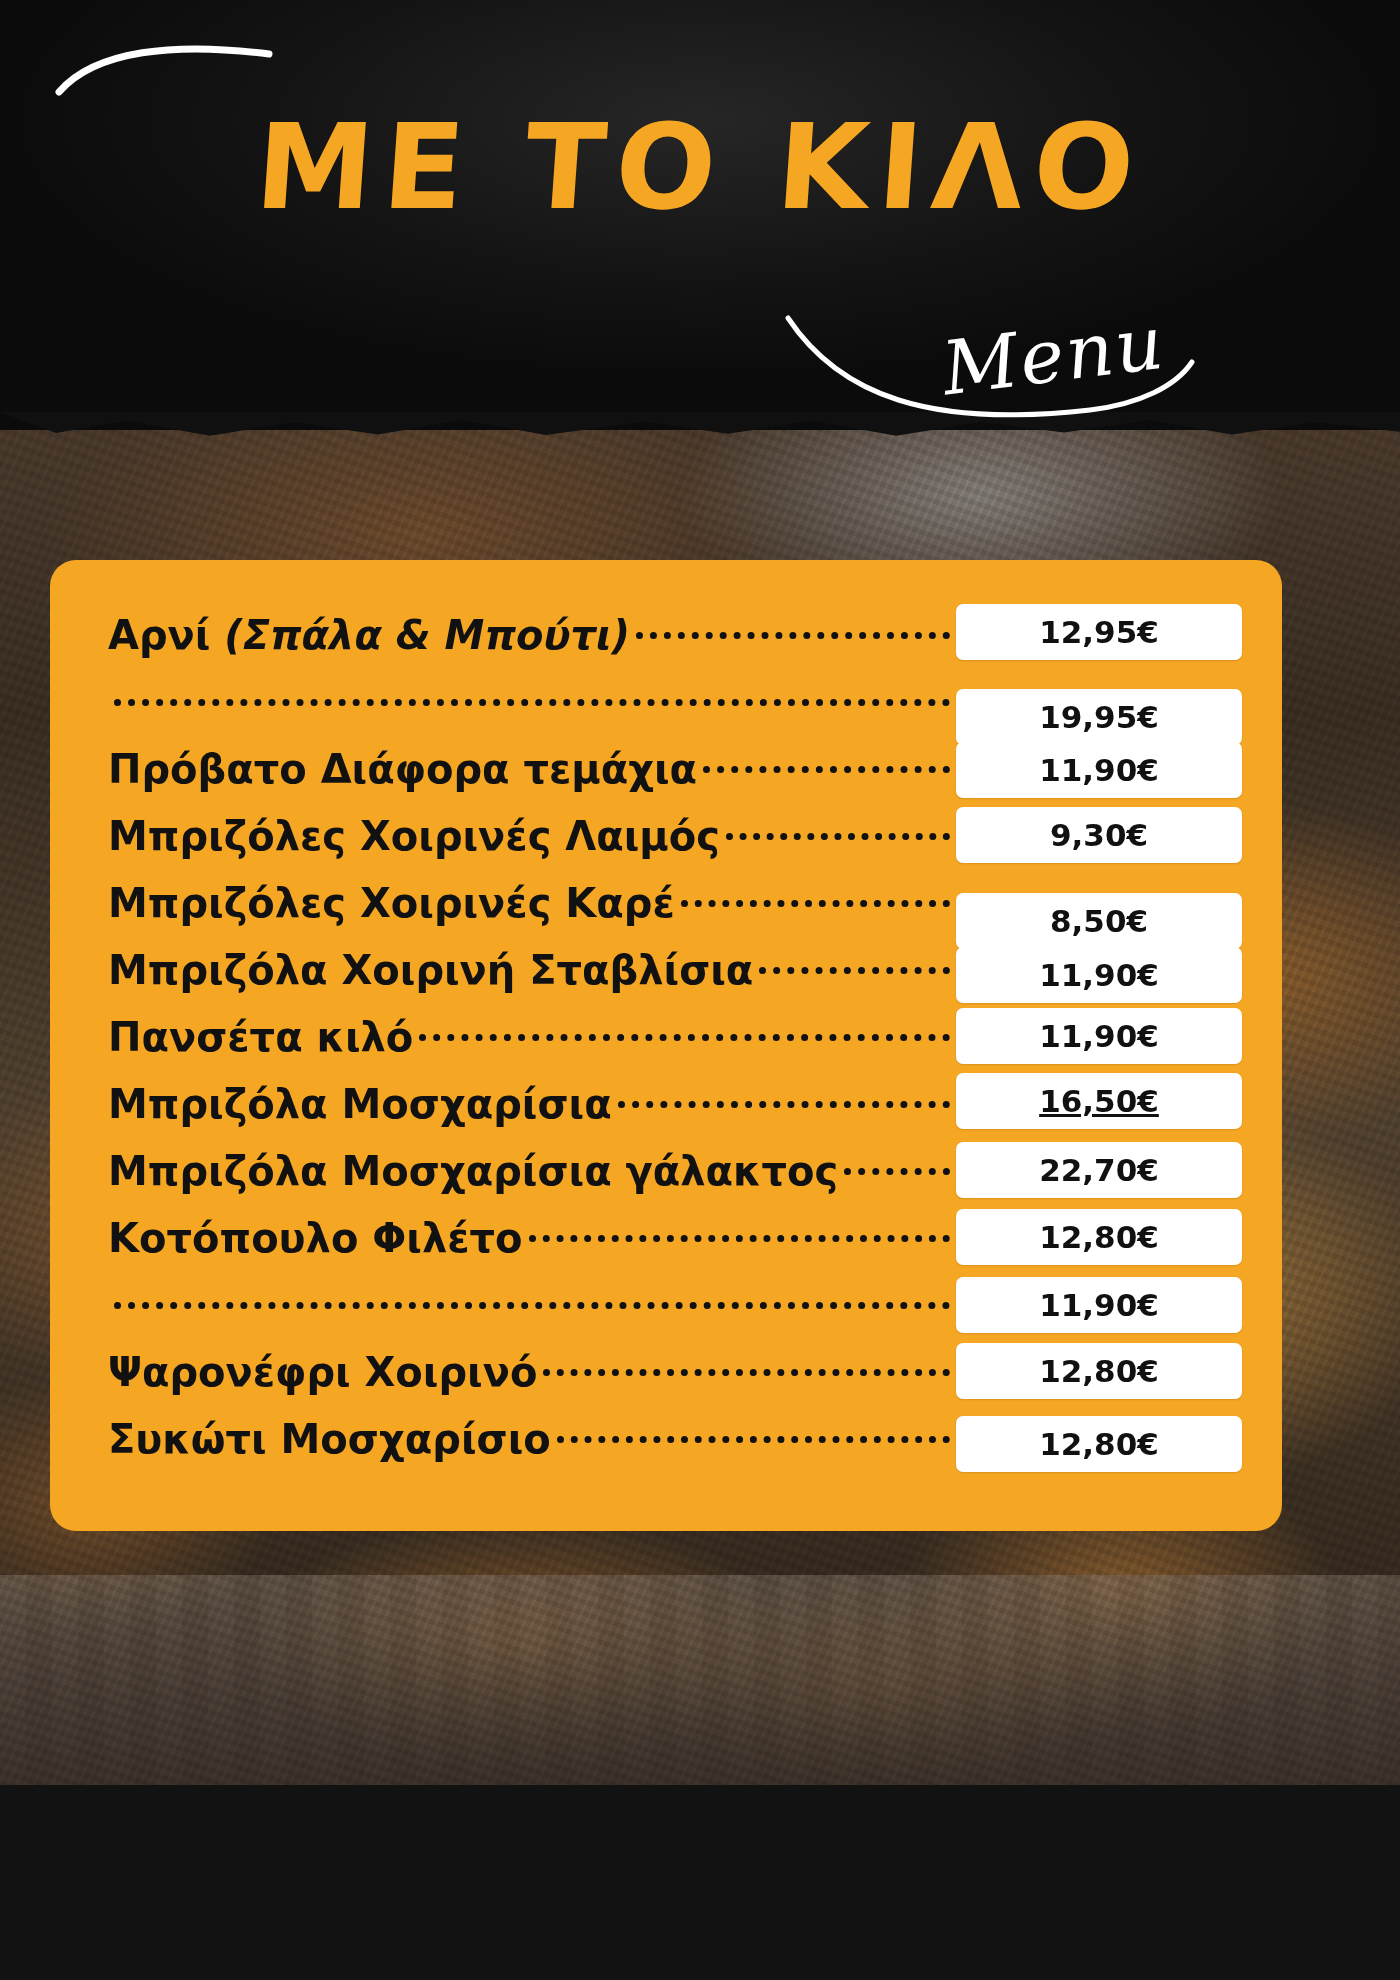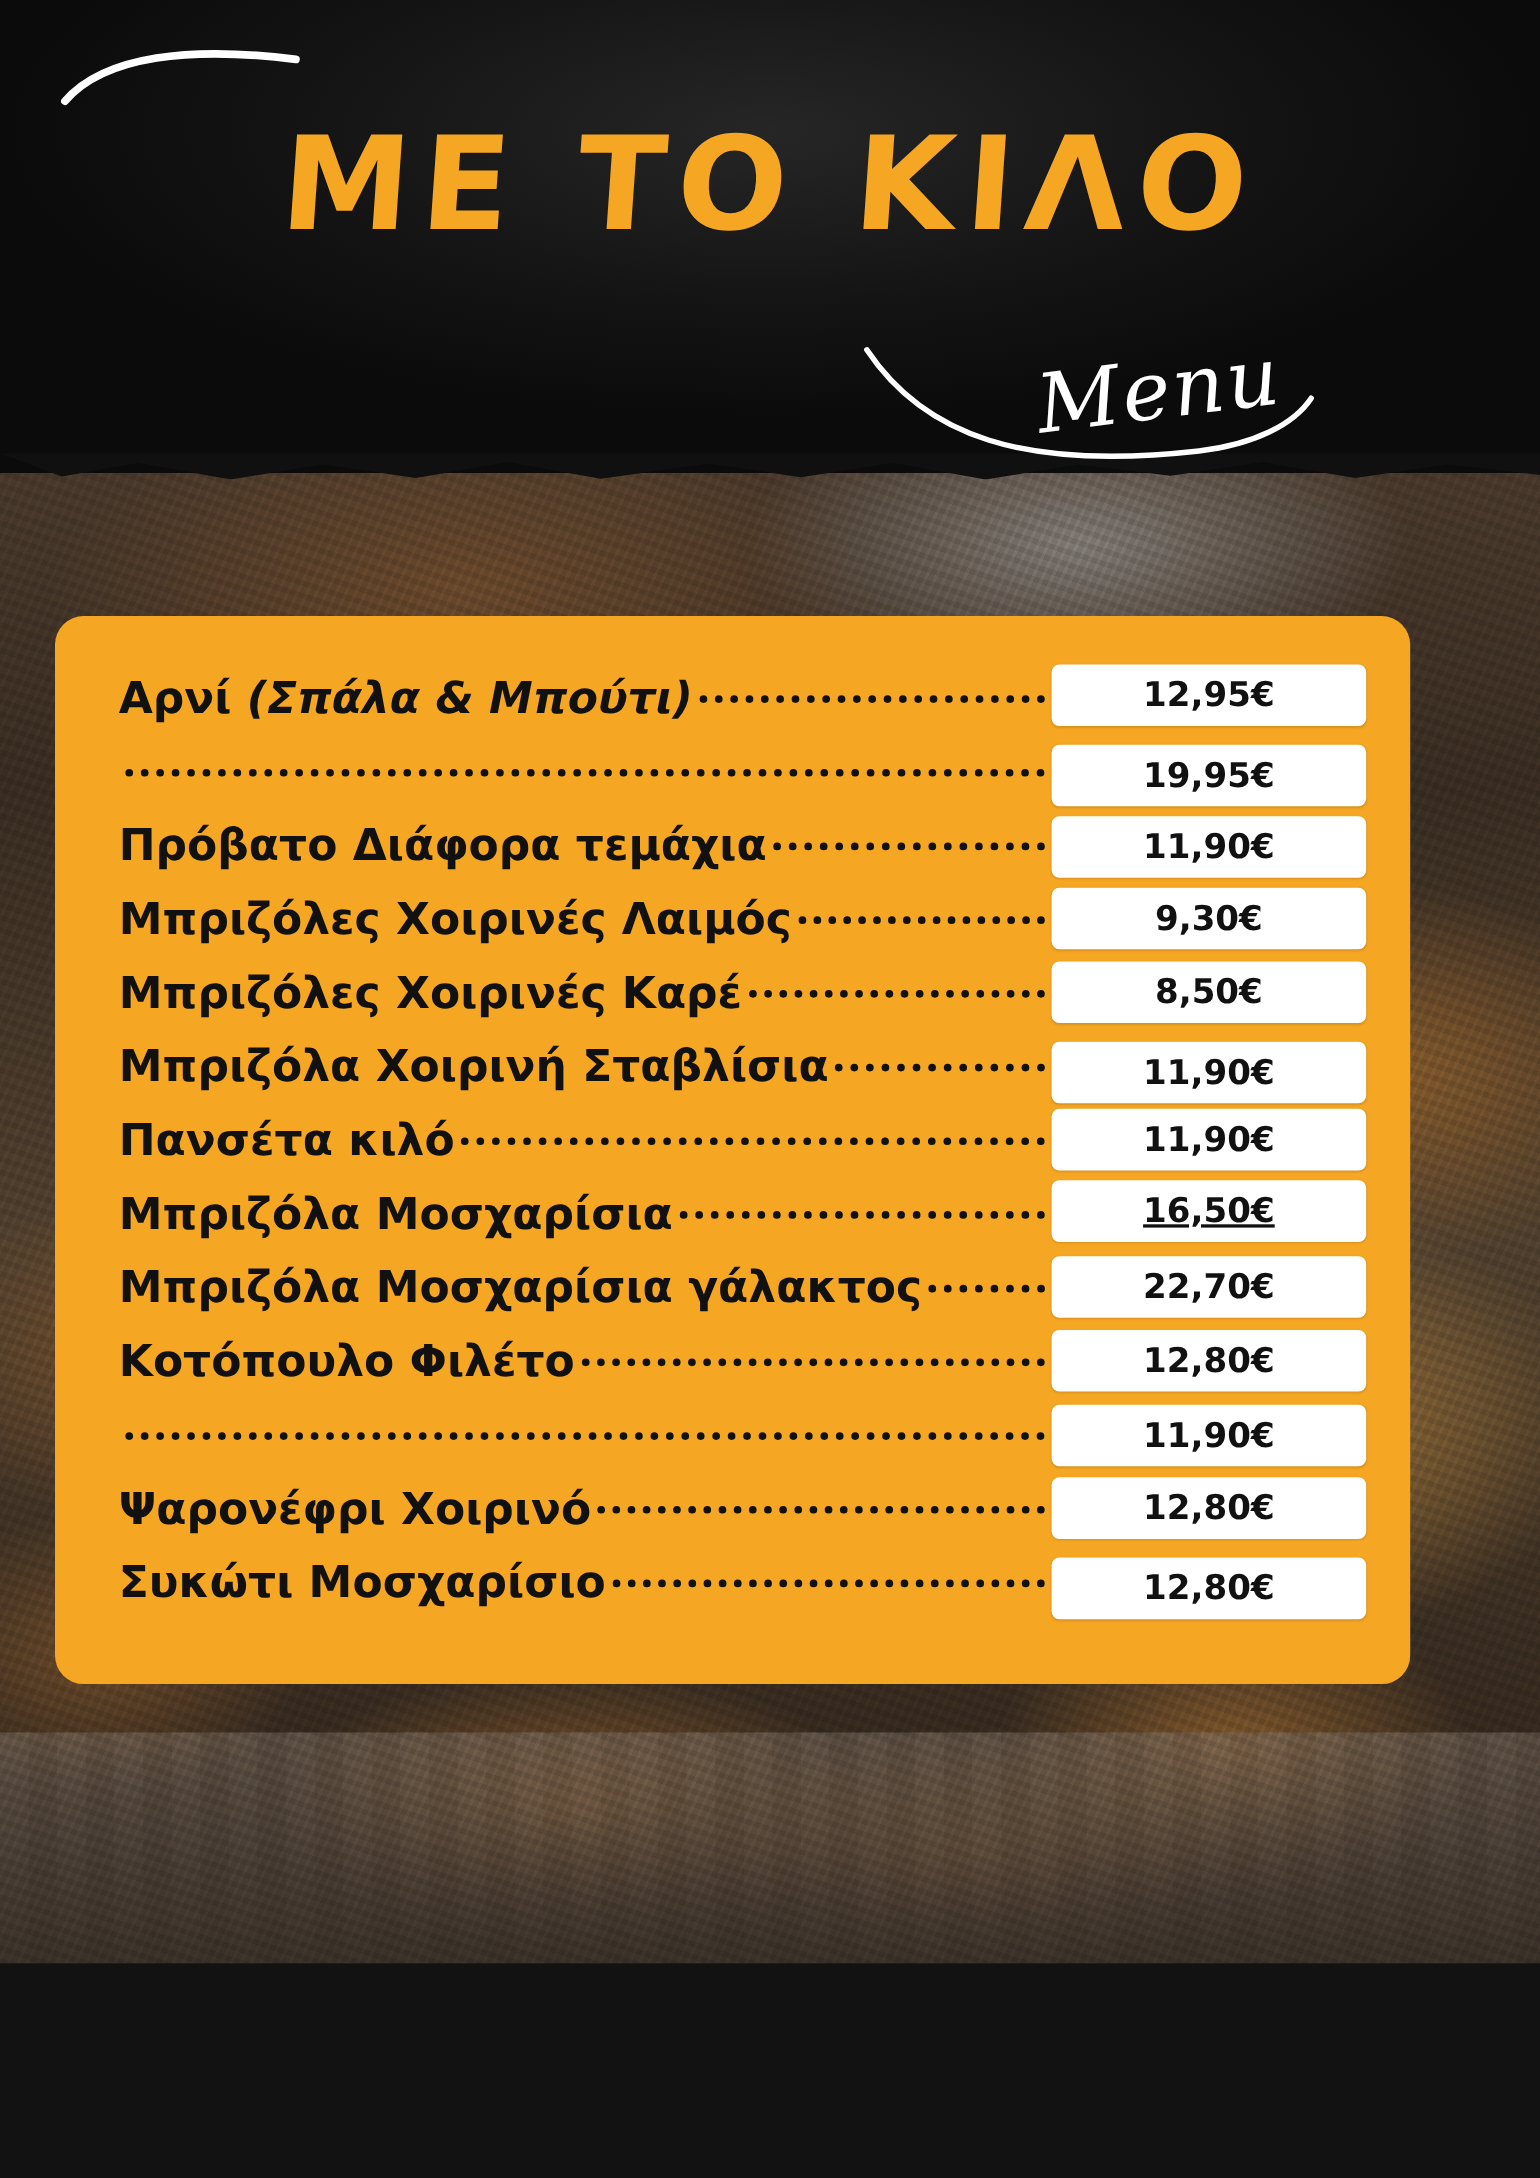"19,95€" .row:nth-child(2) .price-box { margin-top: 4px -> 16px }
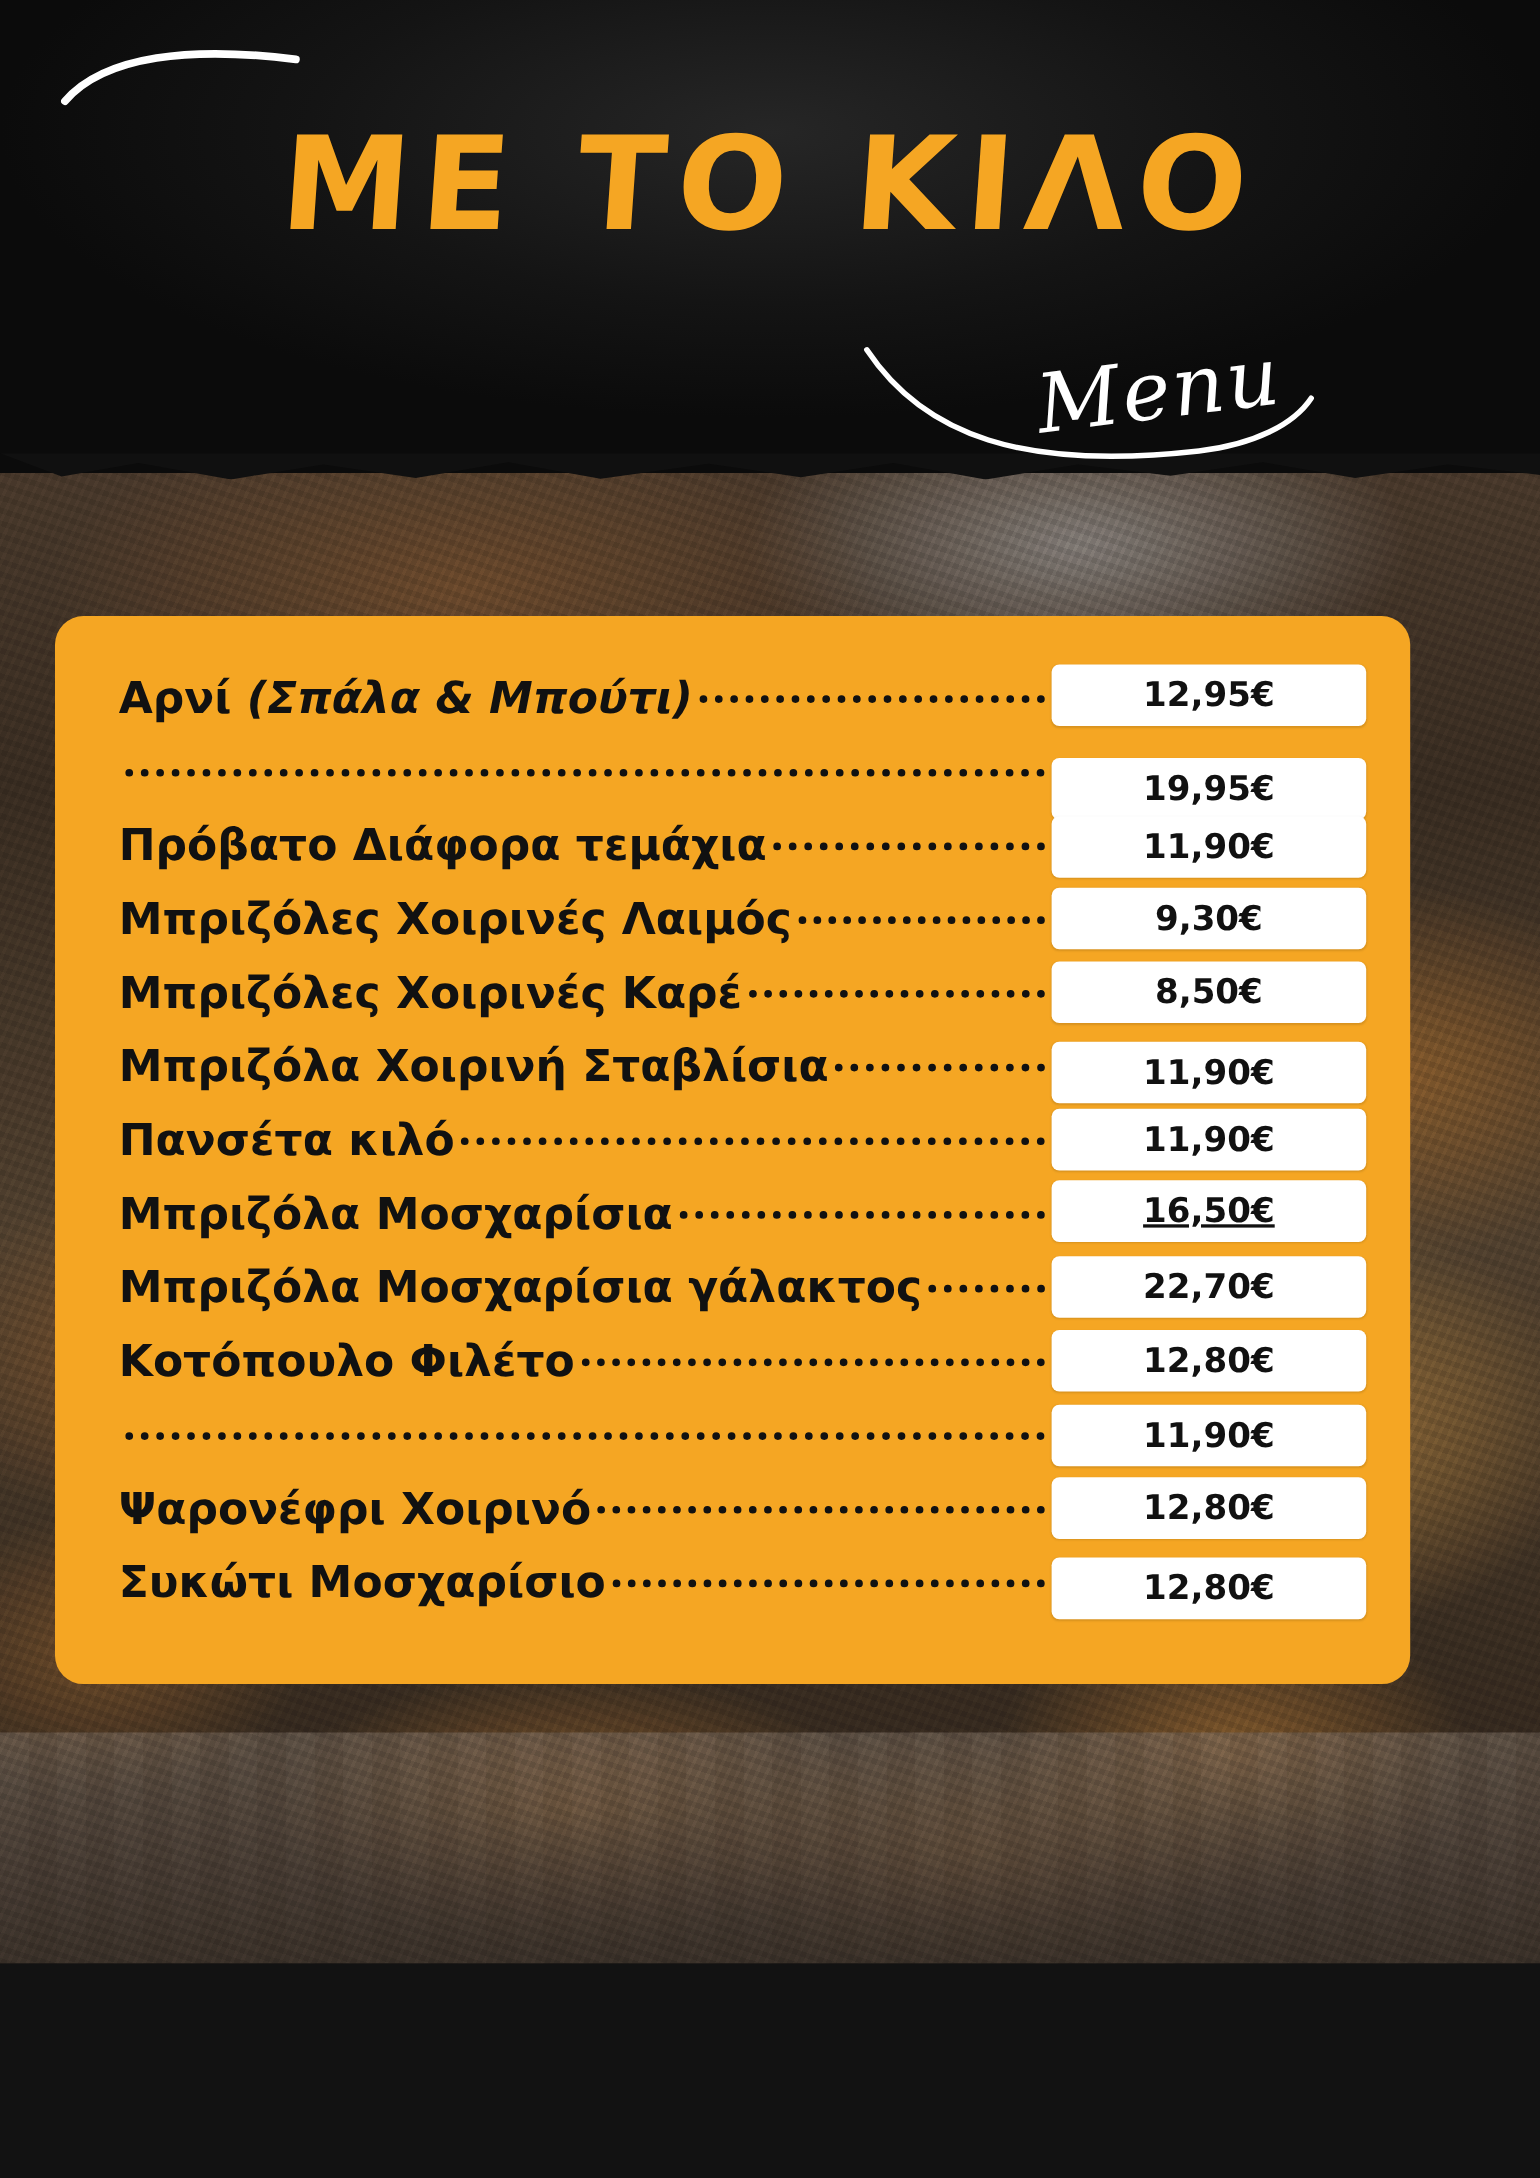"8,50€" .row:nth-child(5) .price-box { margin-top: 0 -> 19px }
